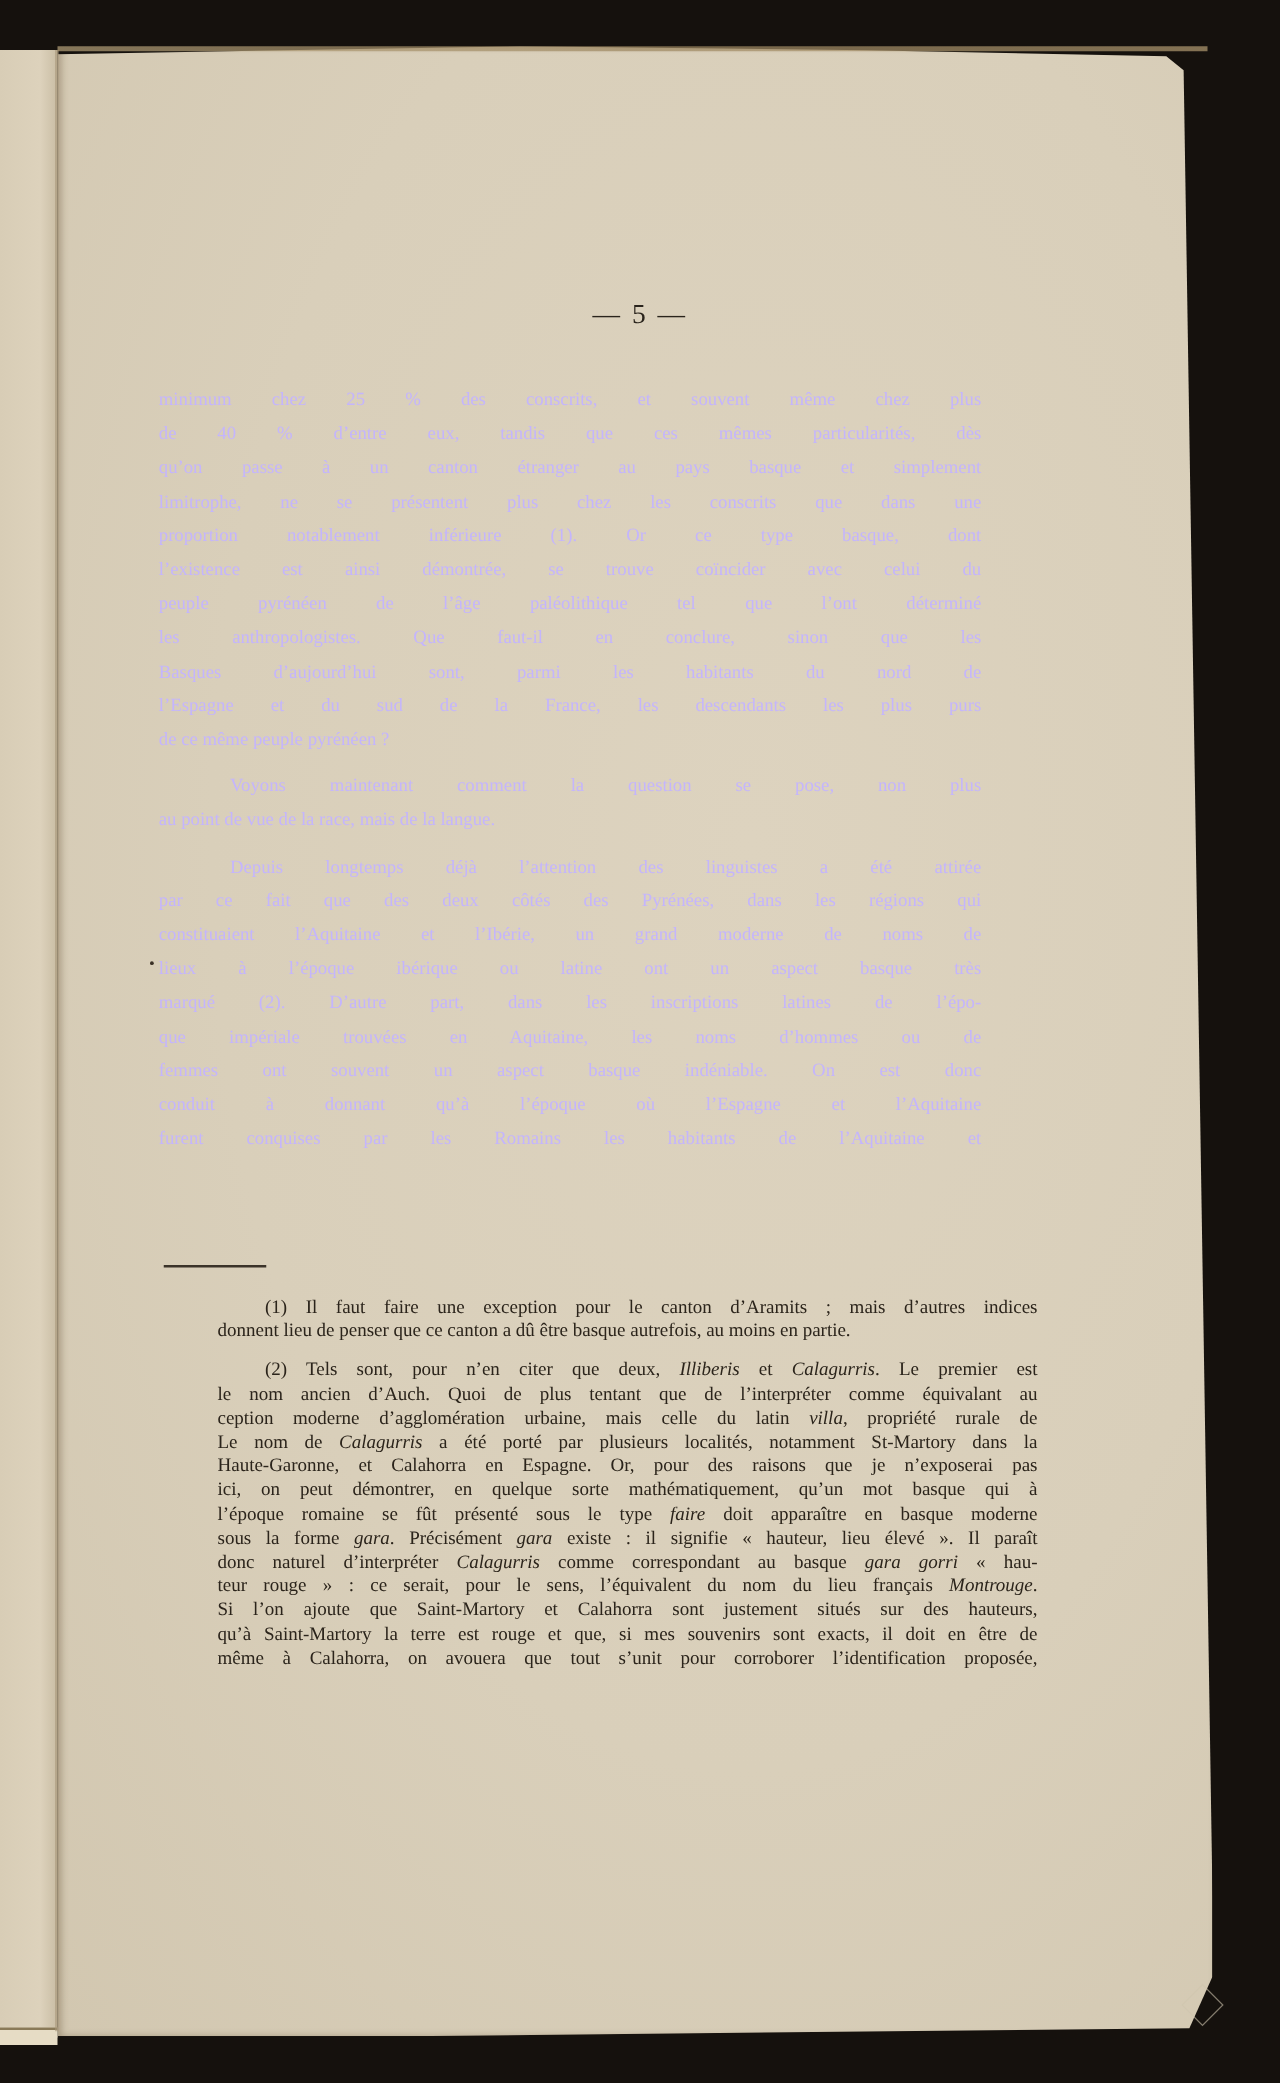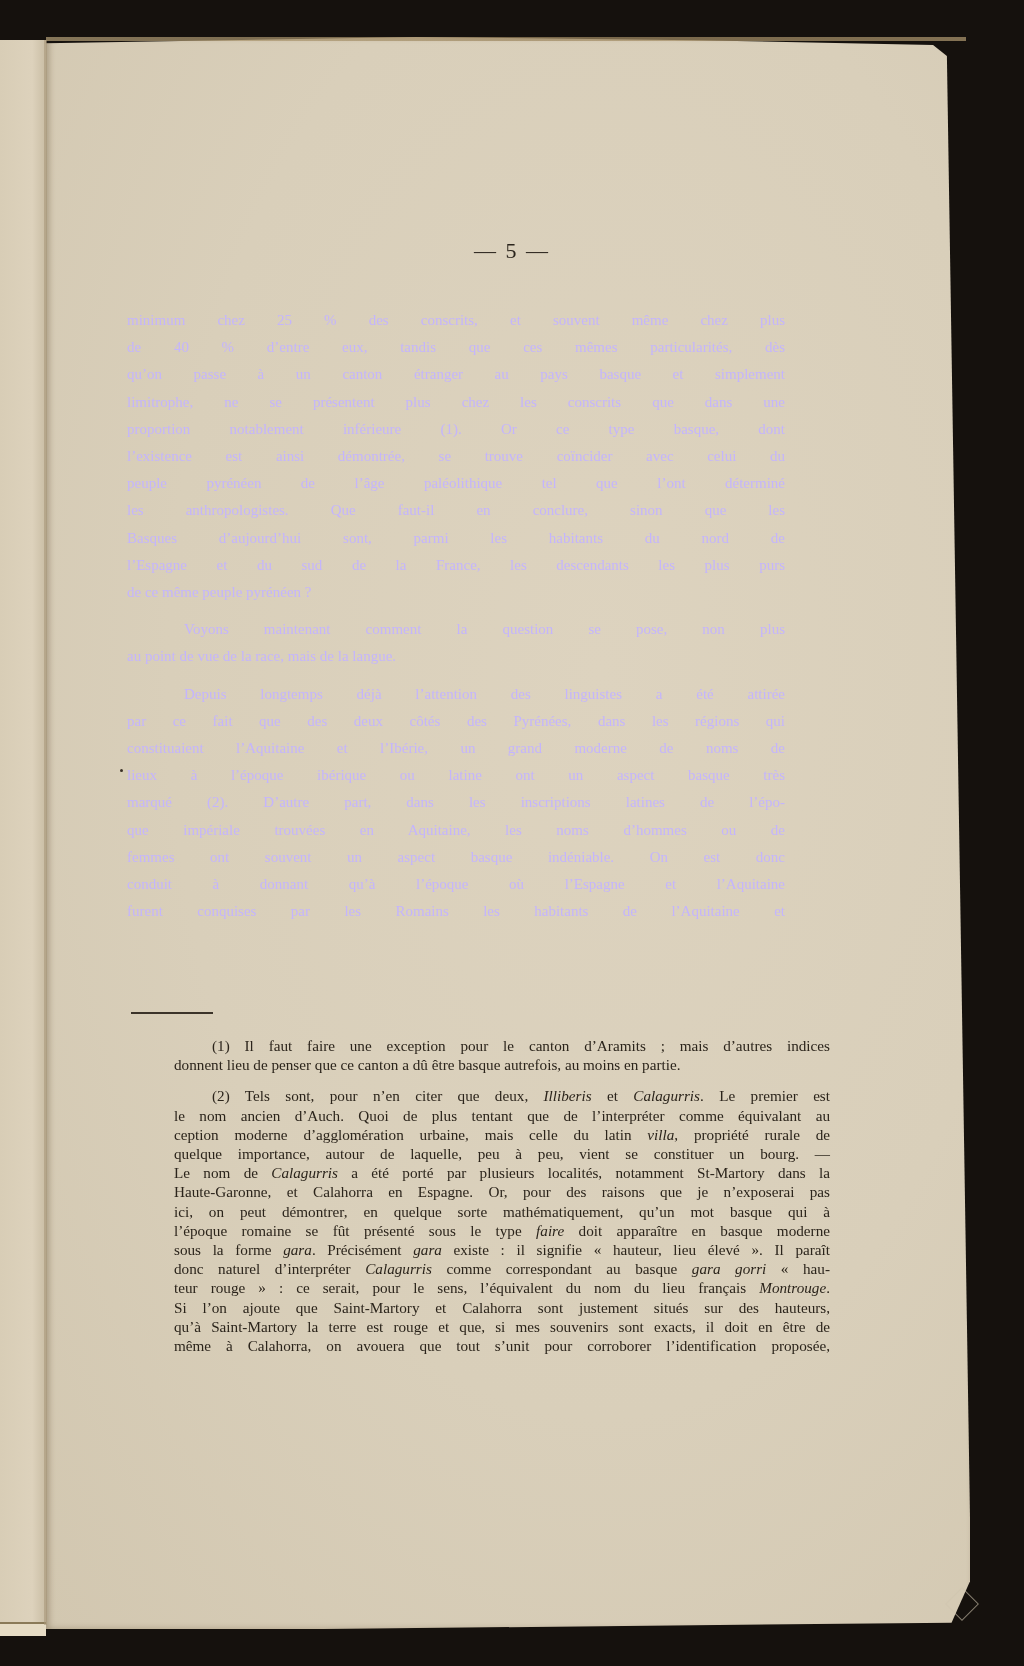"quelque importance, autour de laquelle," span.line { html: <span>quelque importance, autour de laquelle, peu à peu, vient se constituer un bourg. —</span> -> none }
